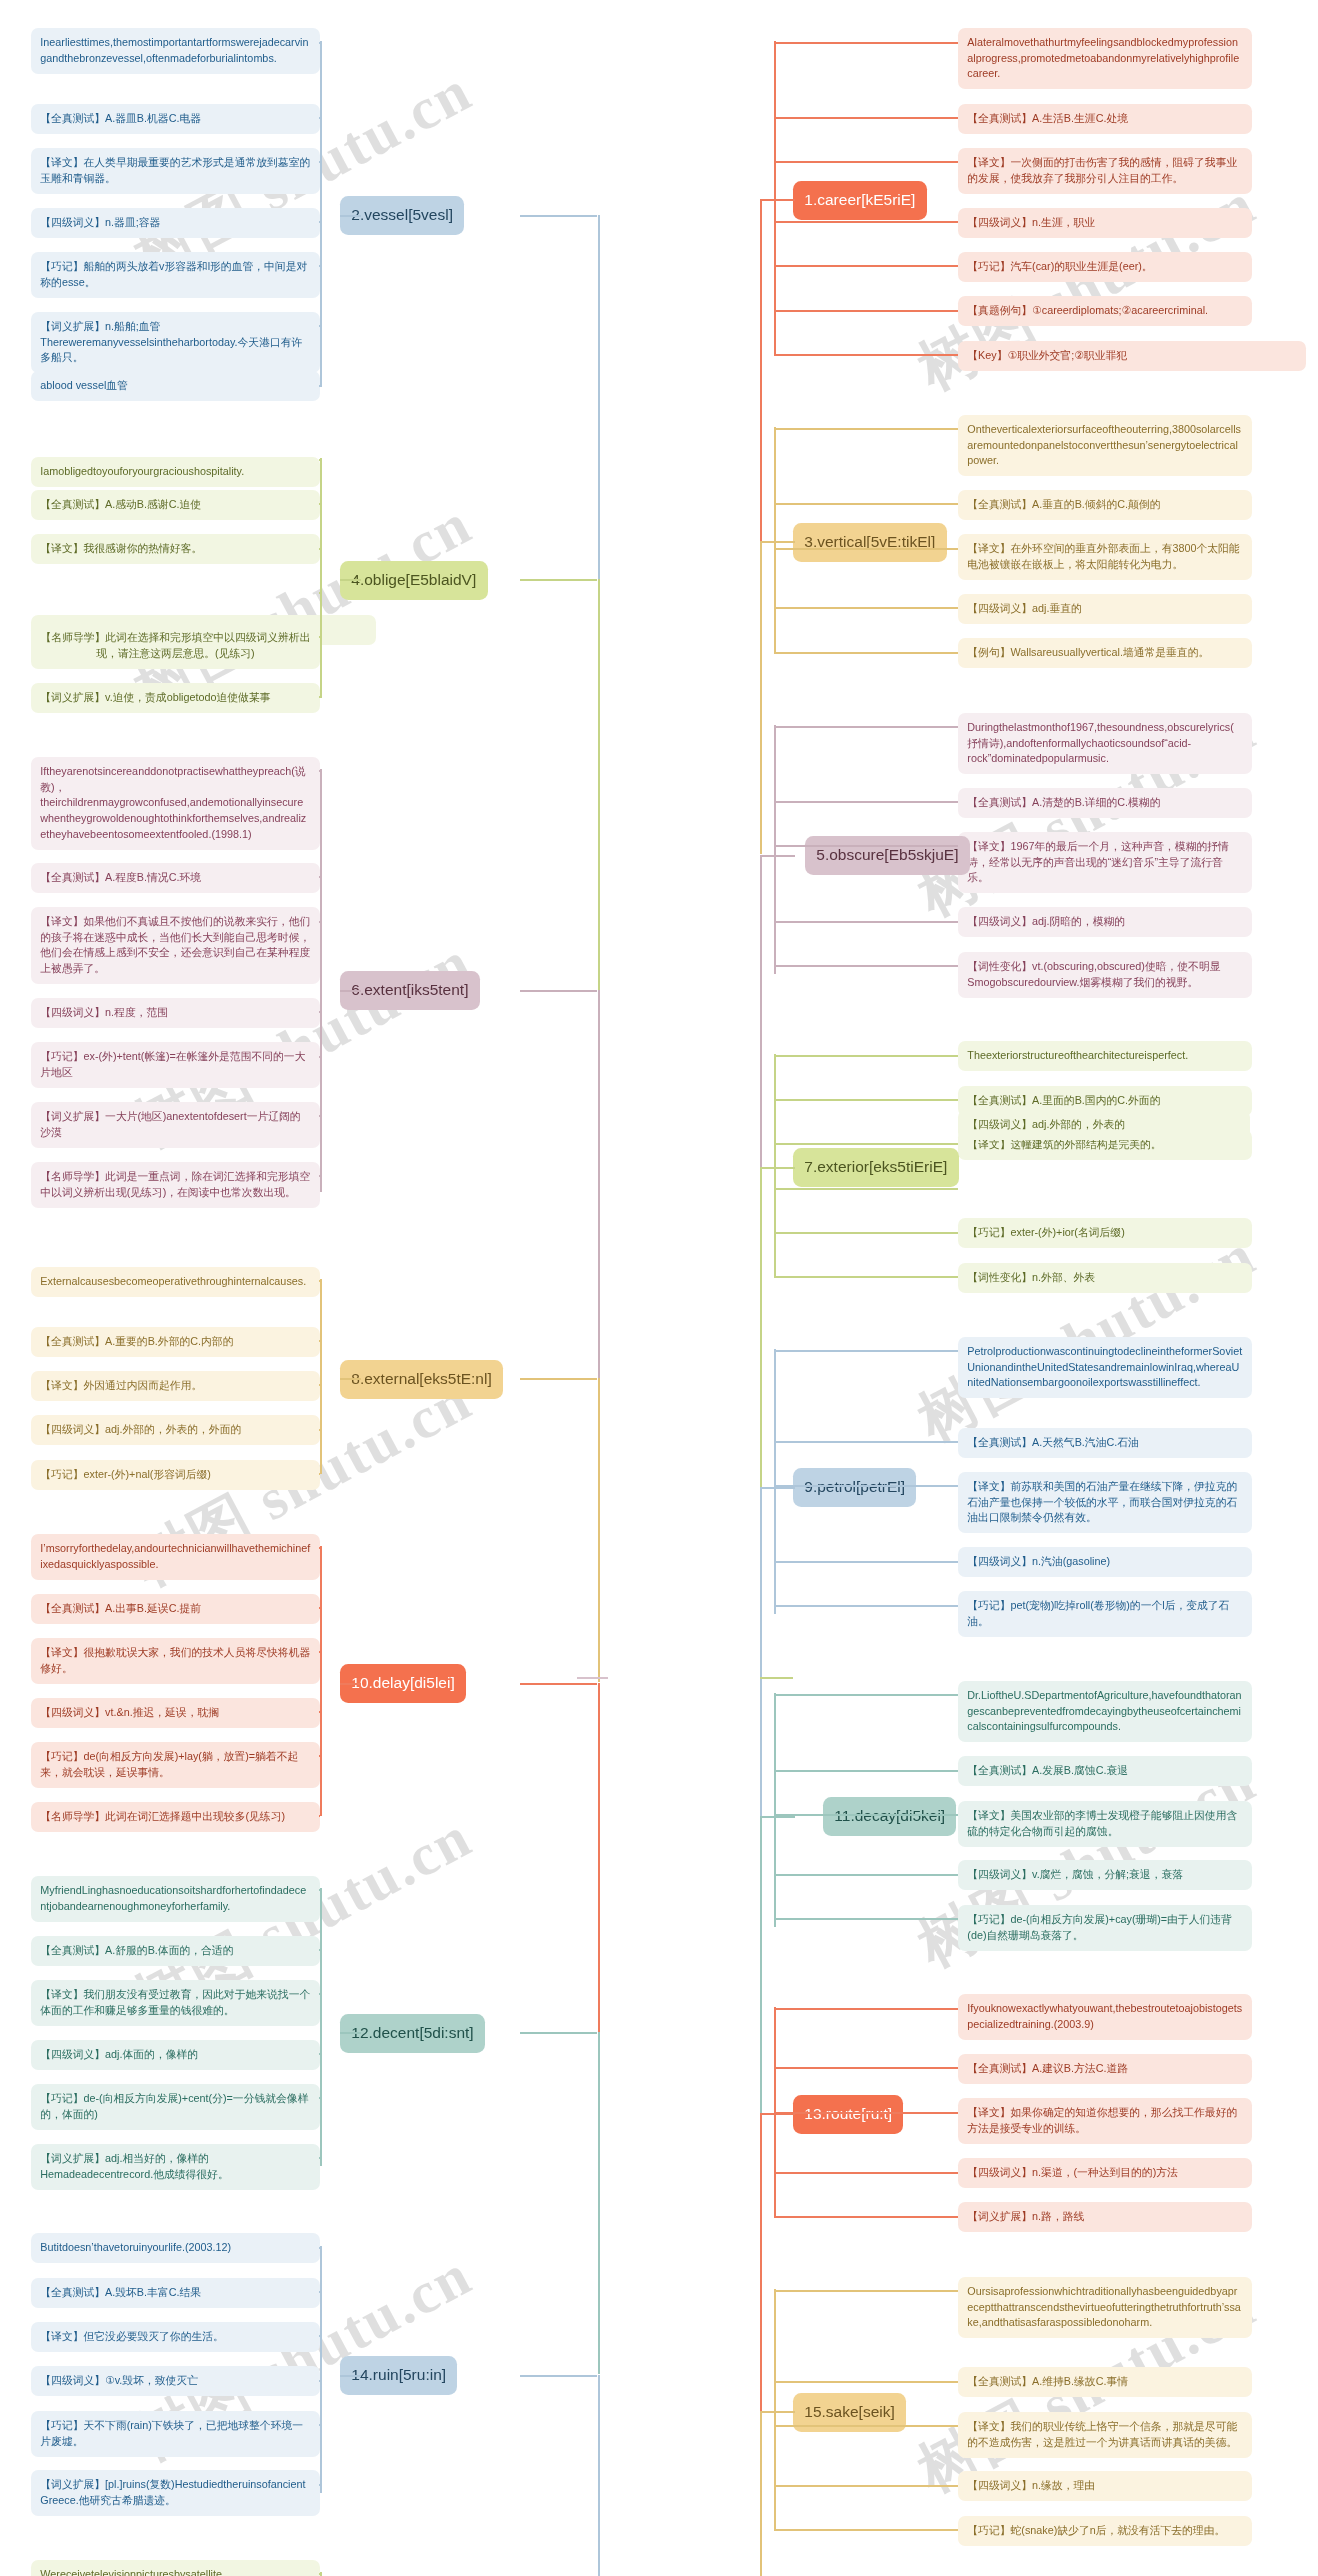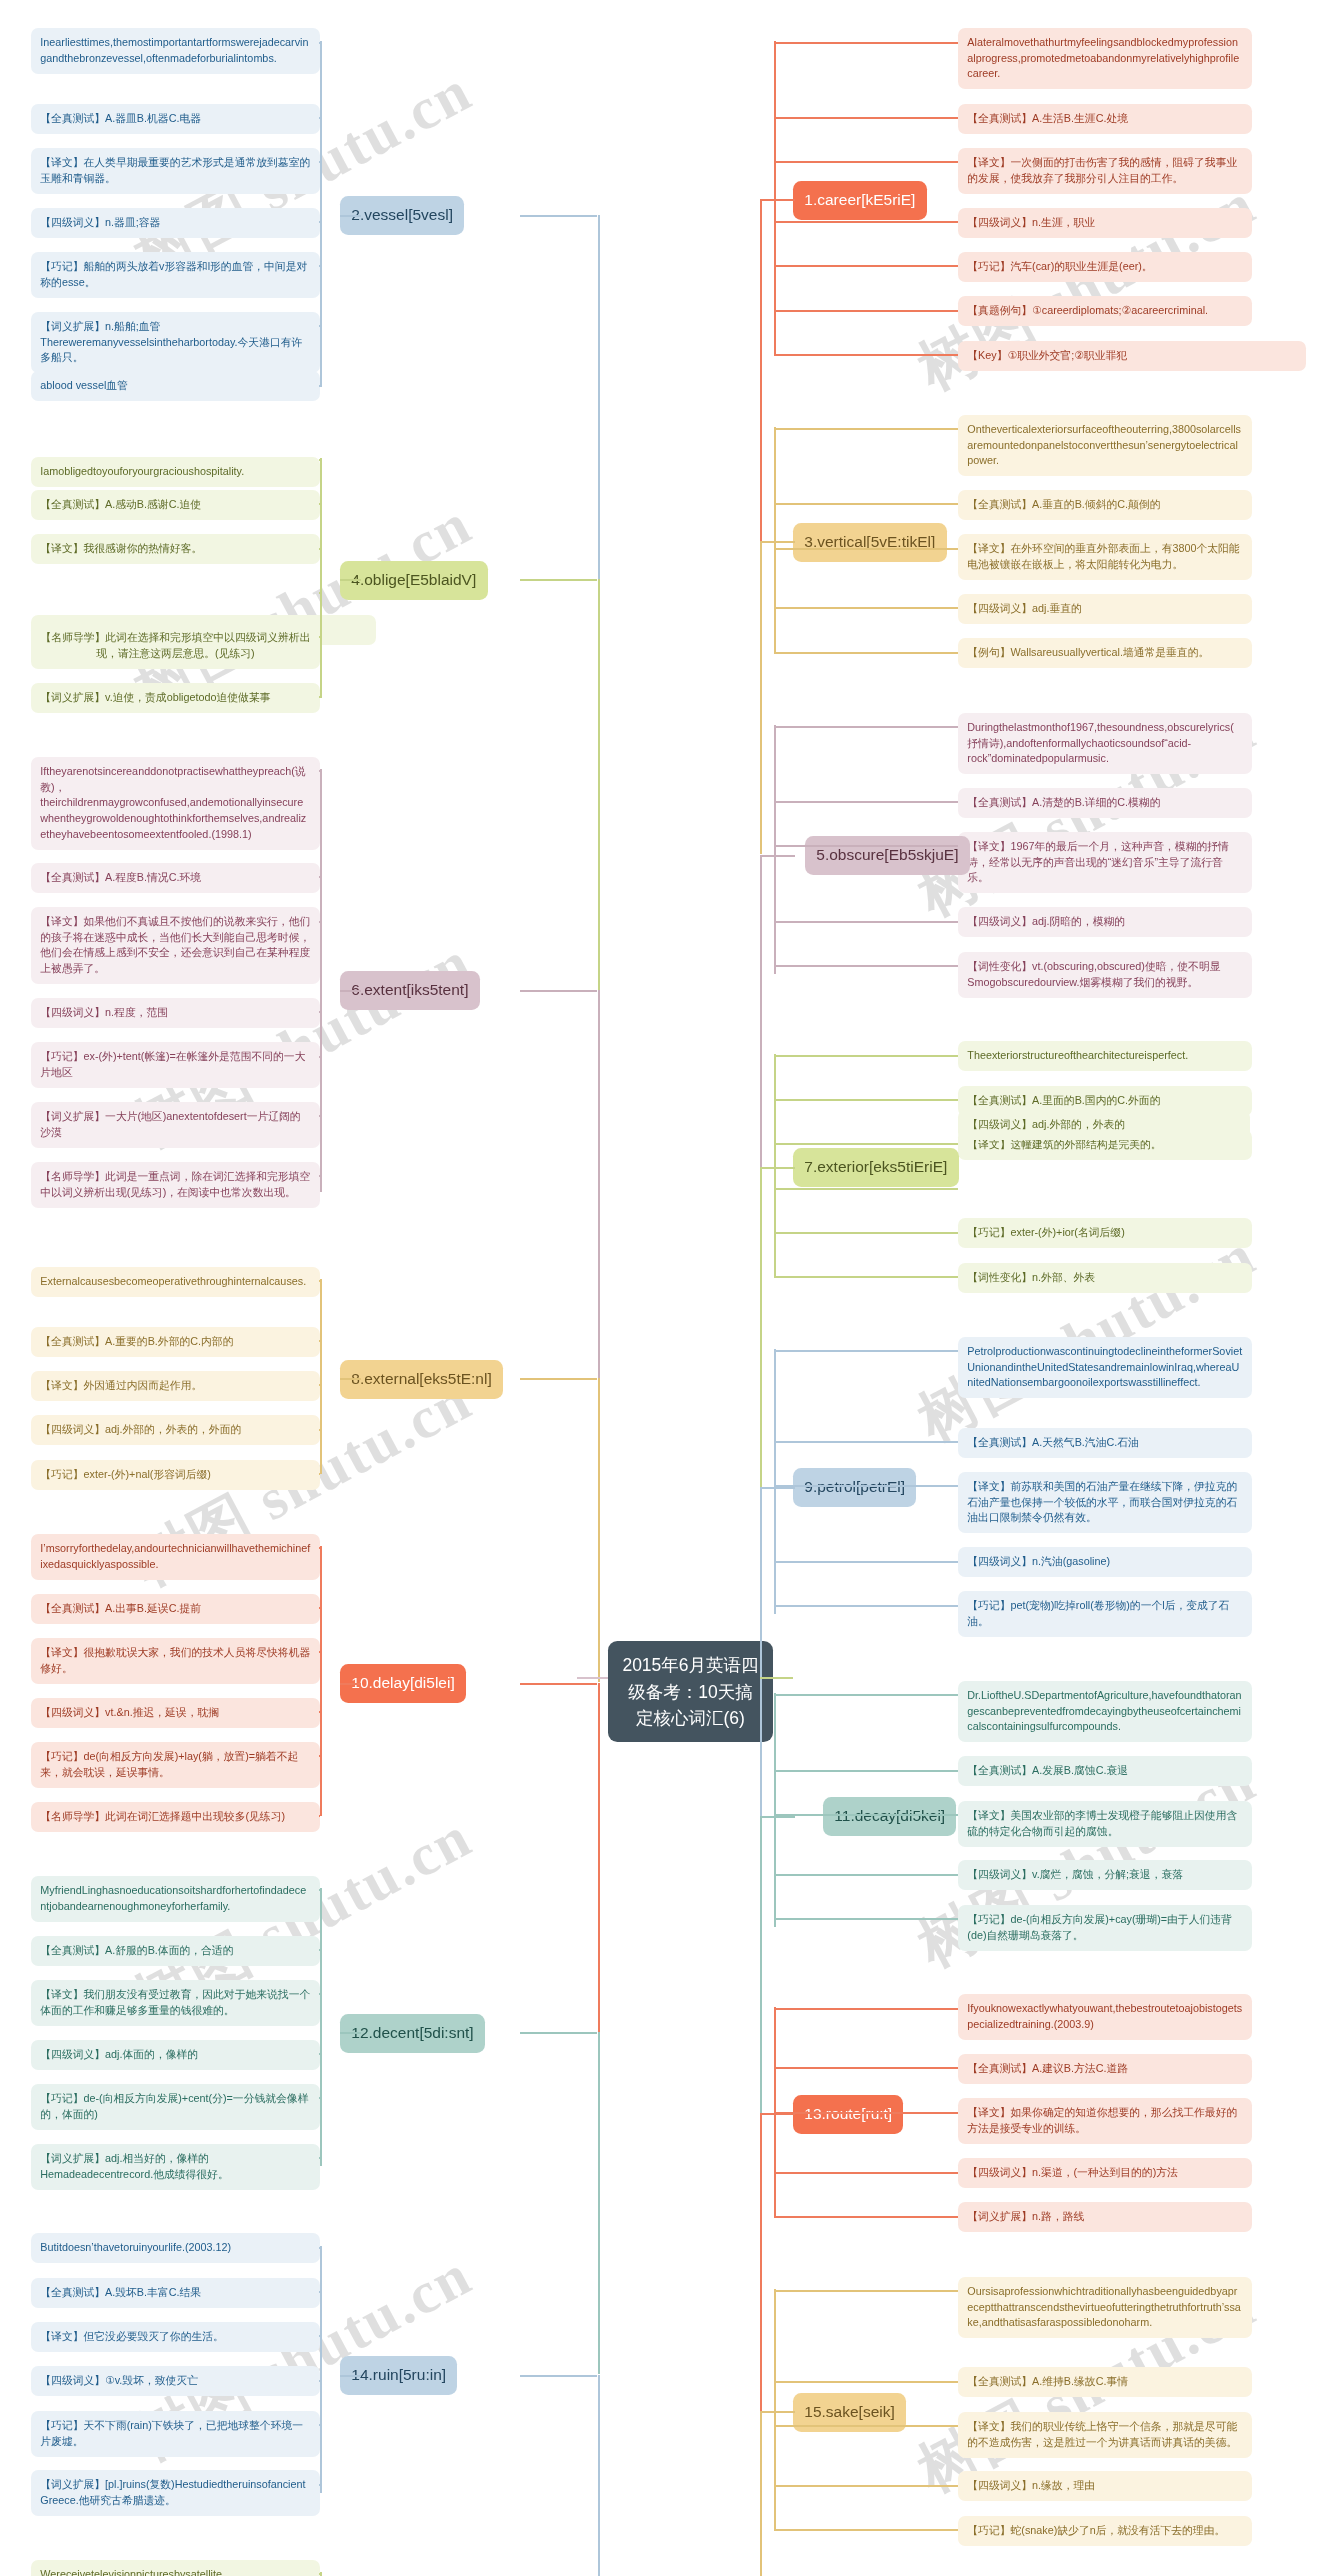"2015年6月英语四级备考：10天搞定核心词汇(6)" div.node { html: <div>2015年6月英语四级备考：10天搞定核心词汇(6)</div> -> none }
